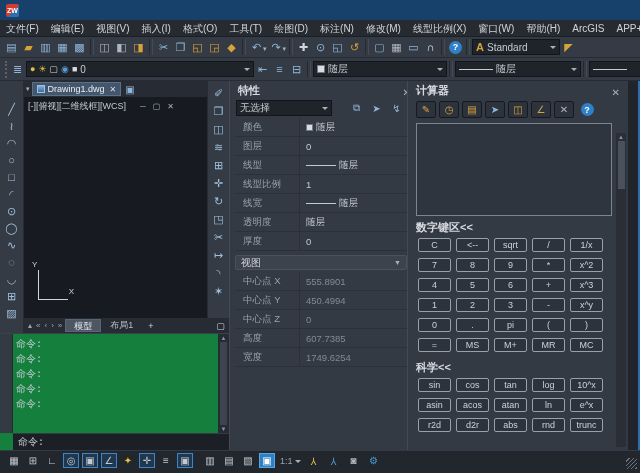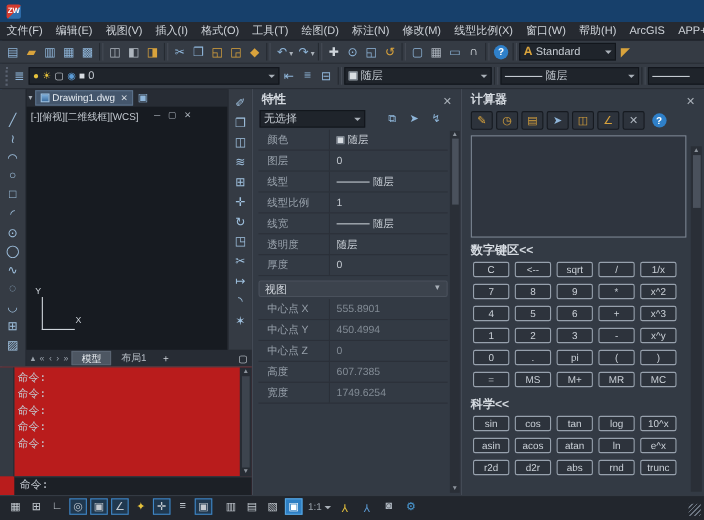"计算器" .calculator-panel { left: 419px -> 407px }
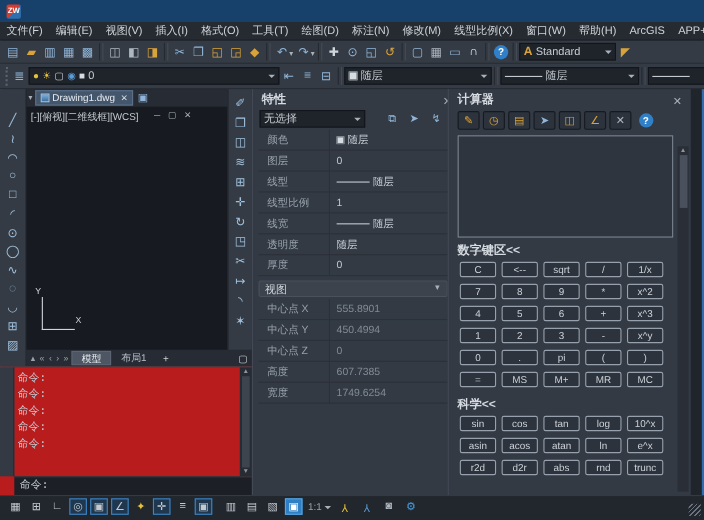"[-][俯视][二维线框][WCS]" .viewport-row { align-items: none -> center }
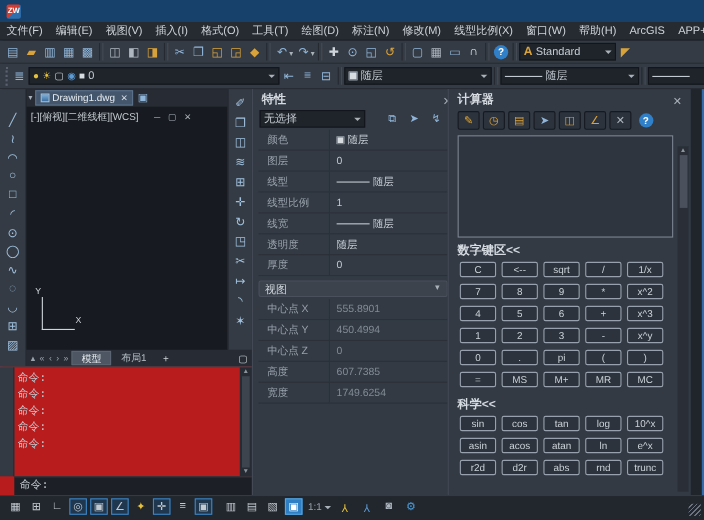"命令:" .command-window { background: #b91c1c -> #15803d }
